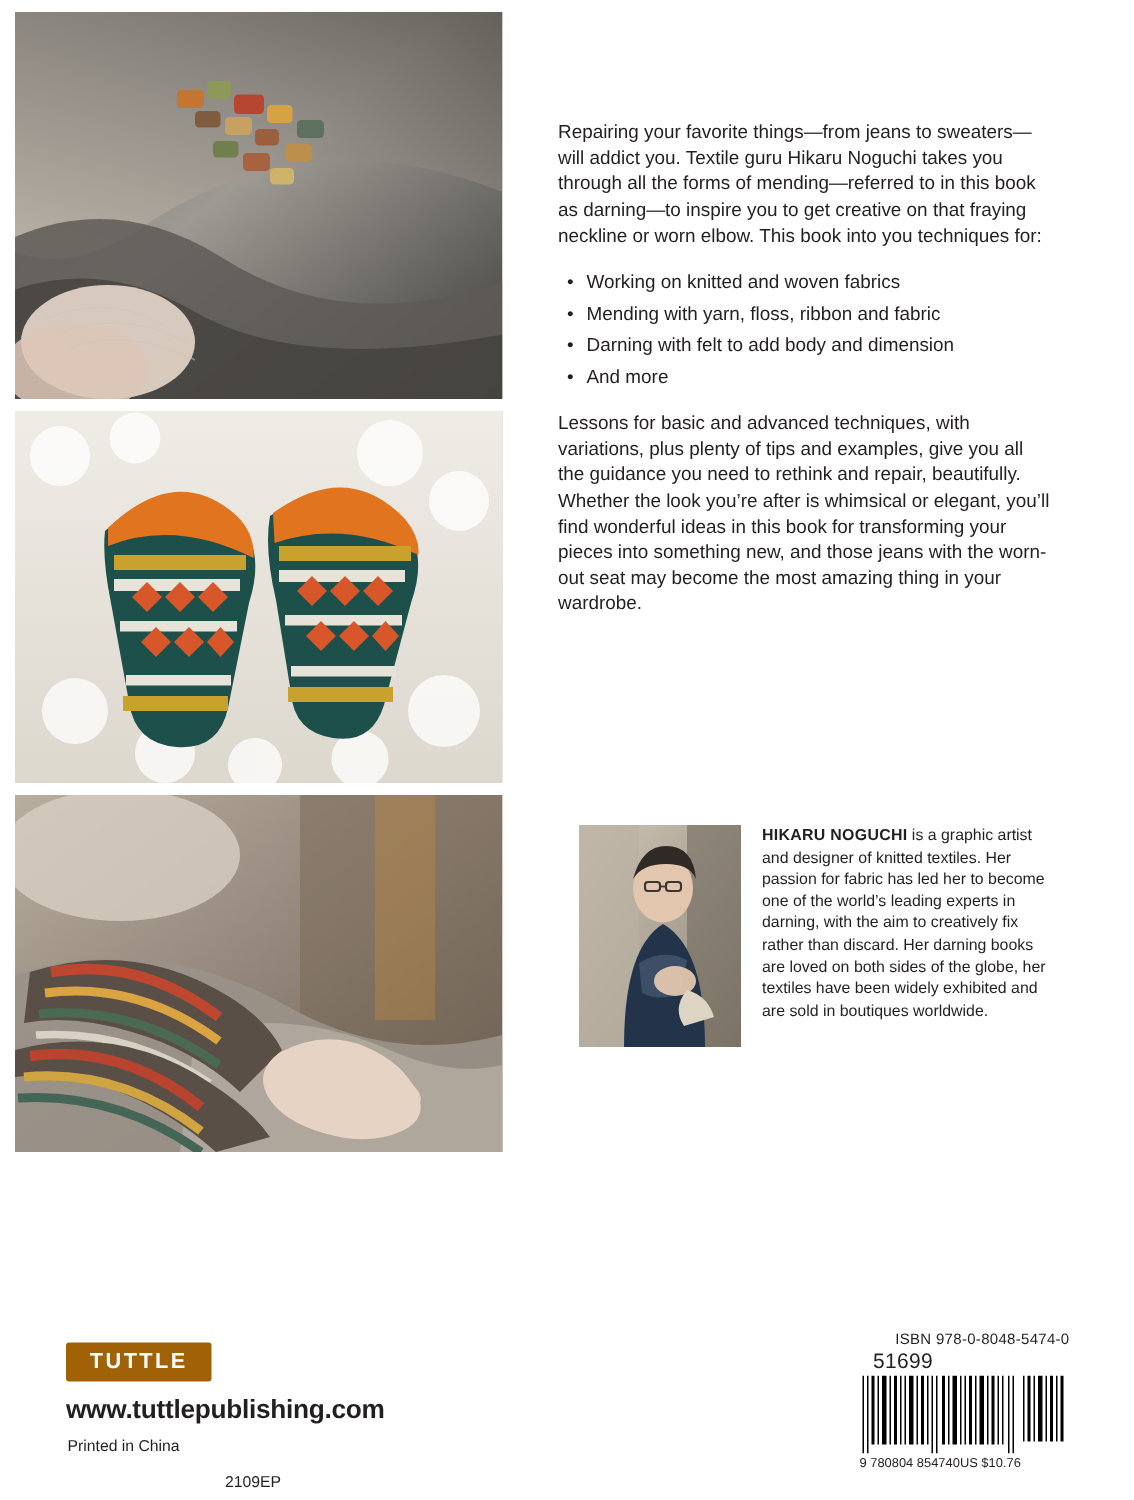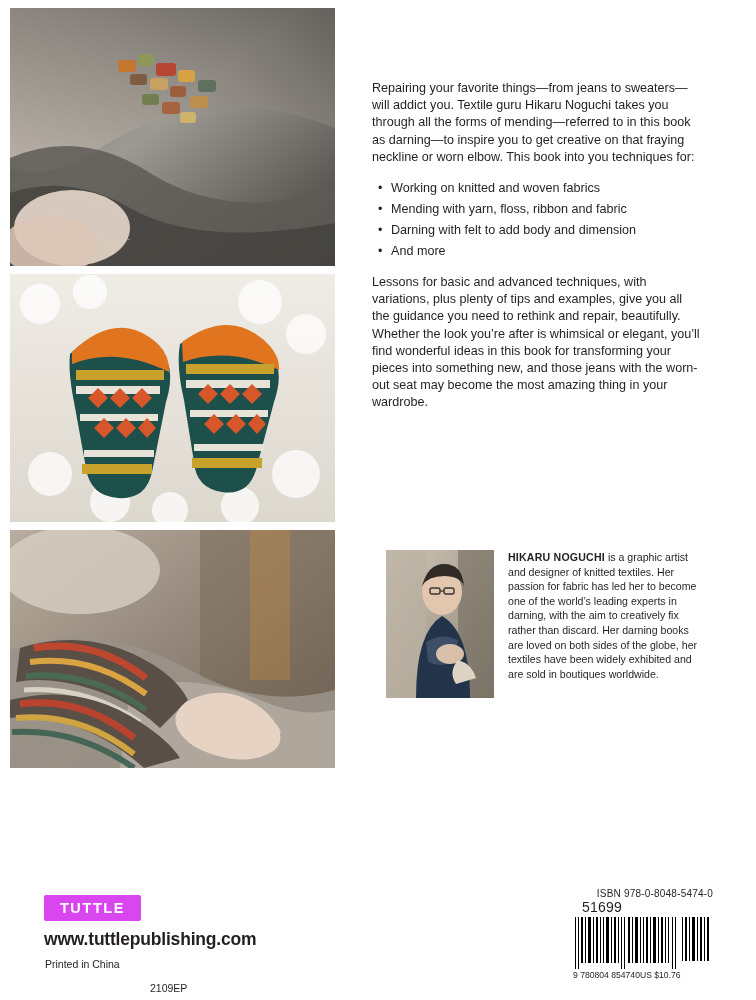"TUTTLE" .tuttle-logo { background: #d946ef -> #a16207 }
